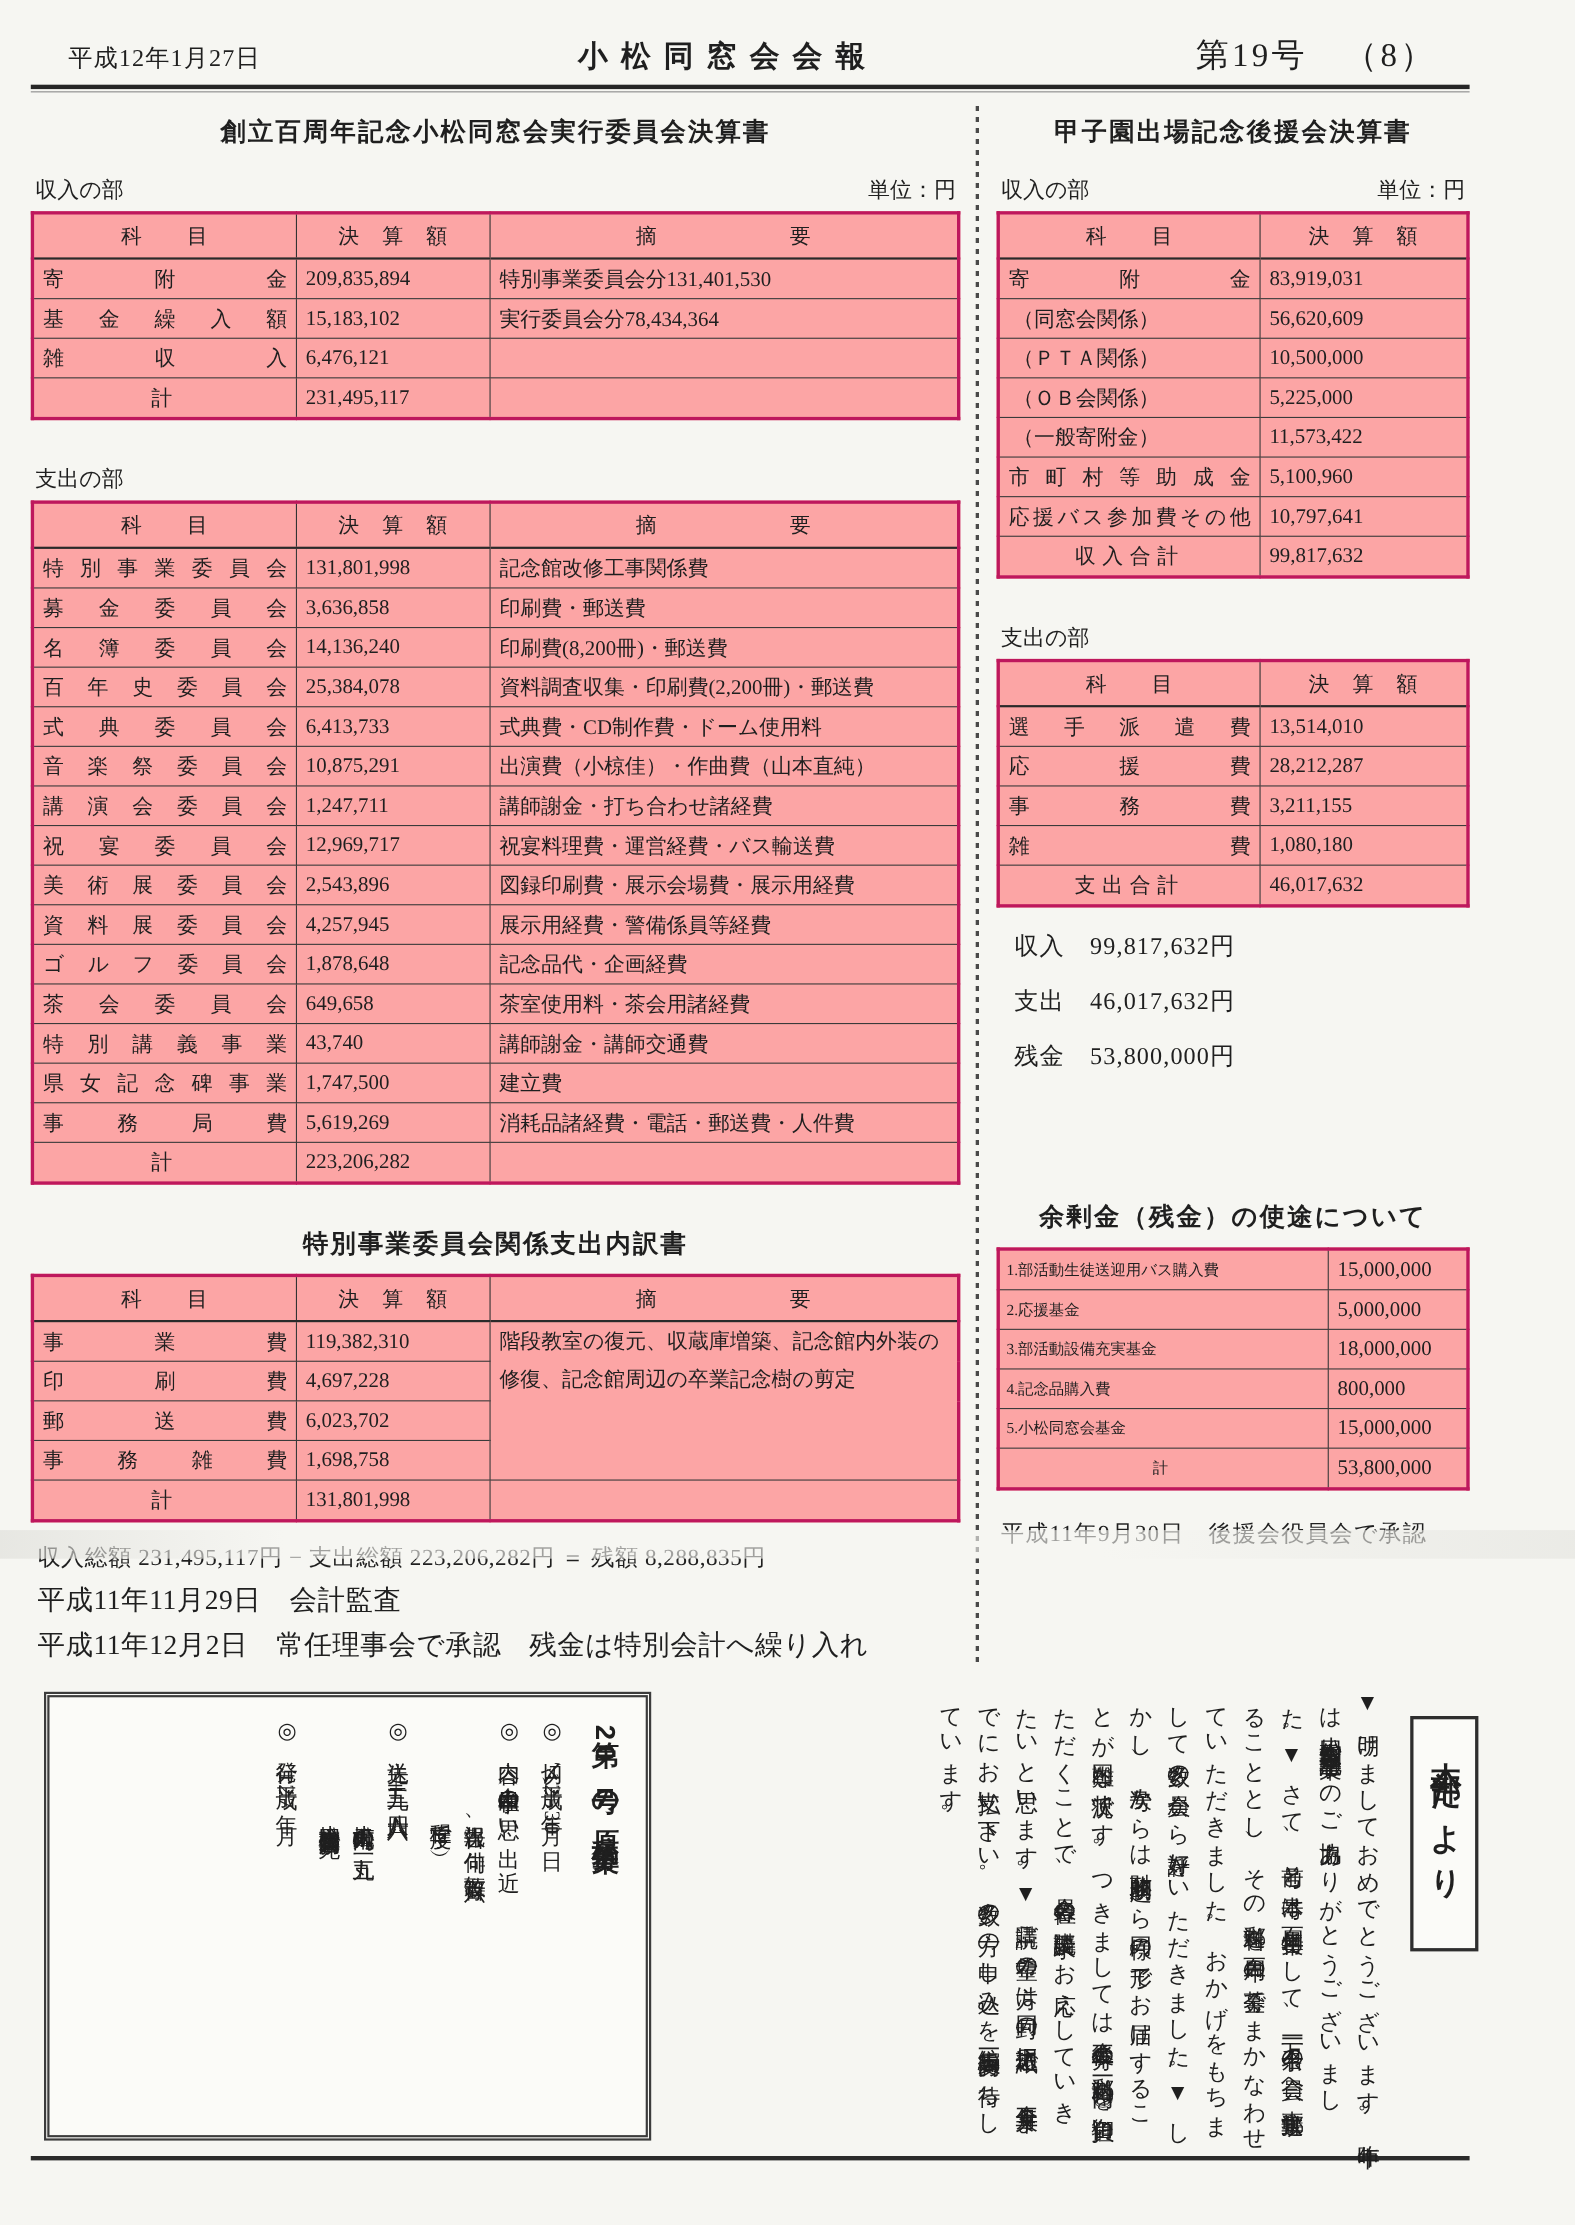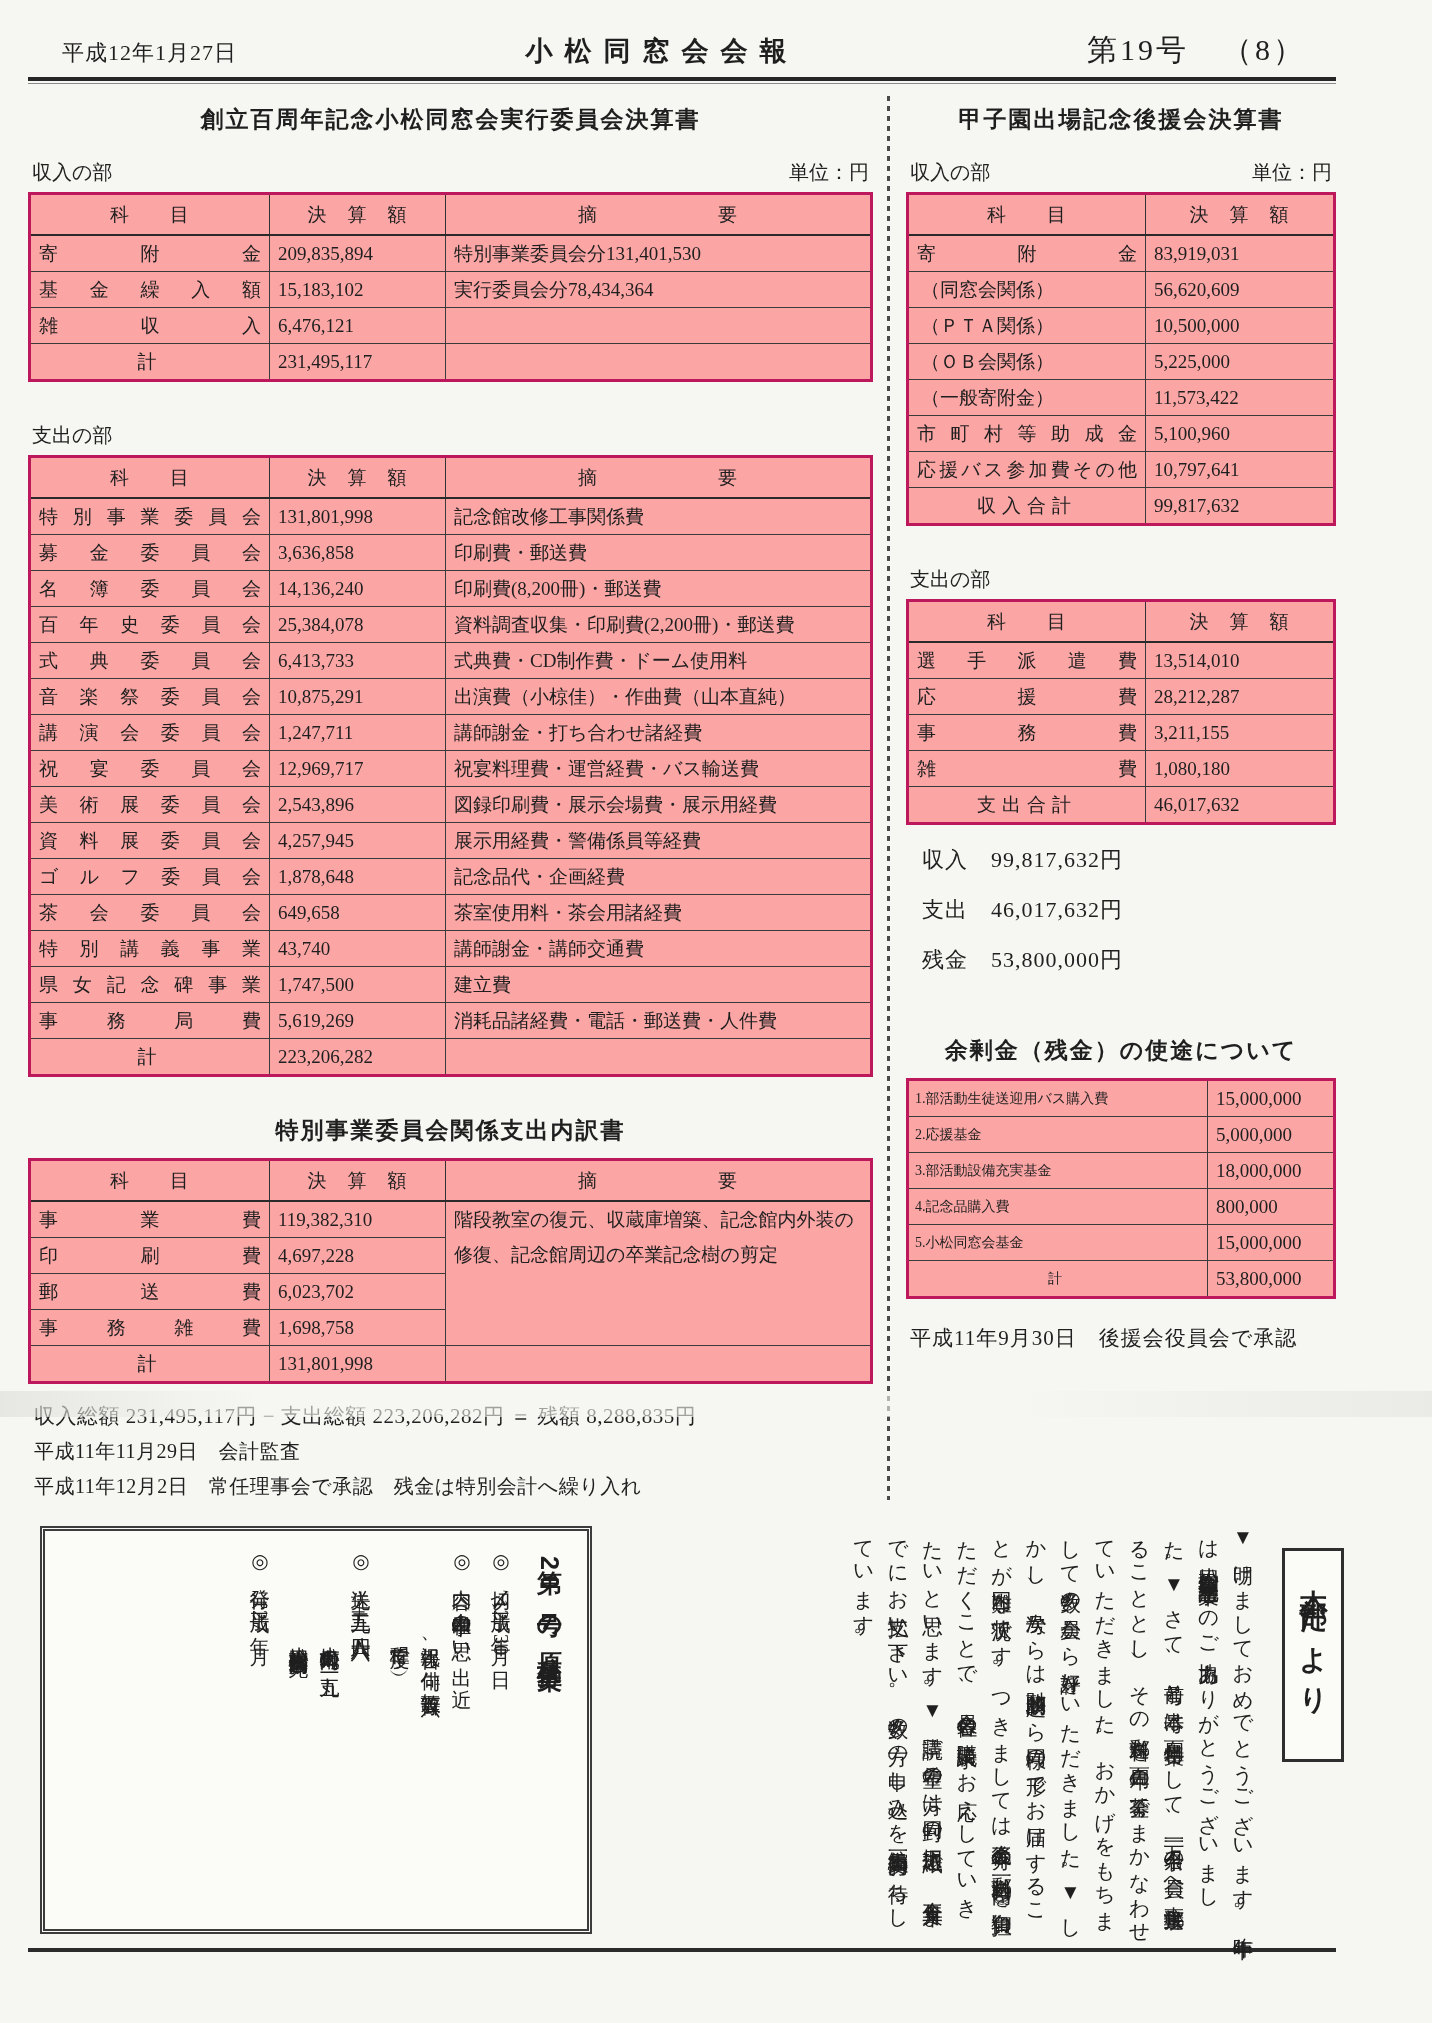"余剰金（残金）の使途について" .usage-title { margin-top: 60px -> 116px }
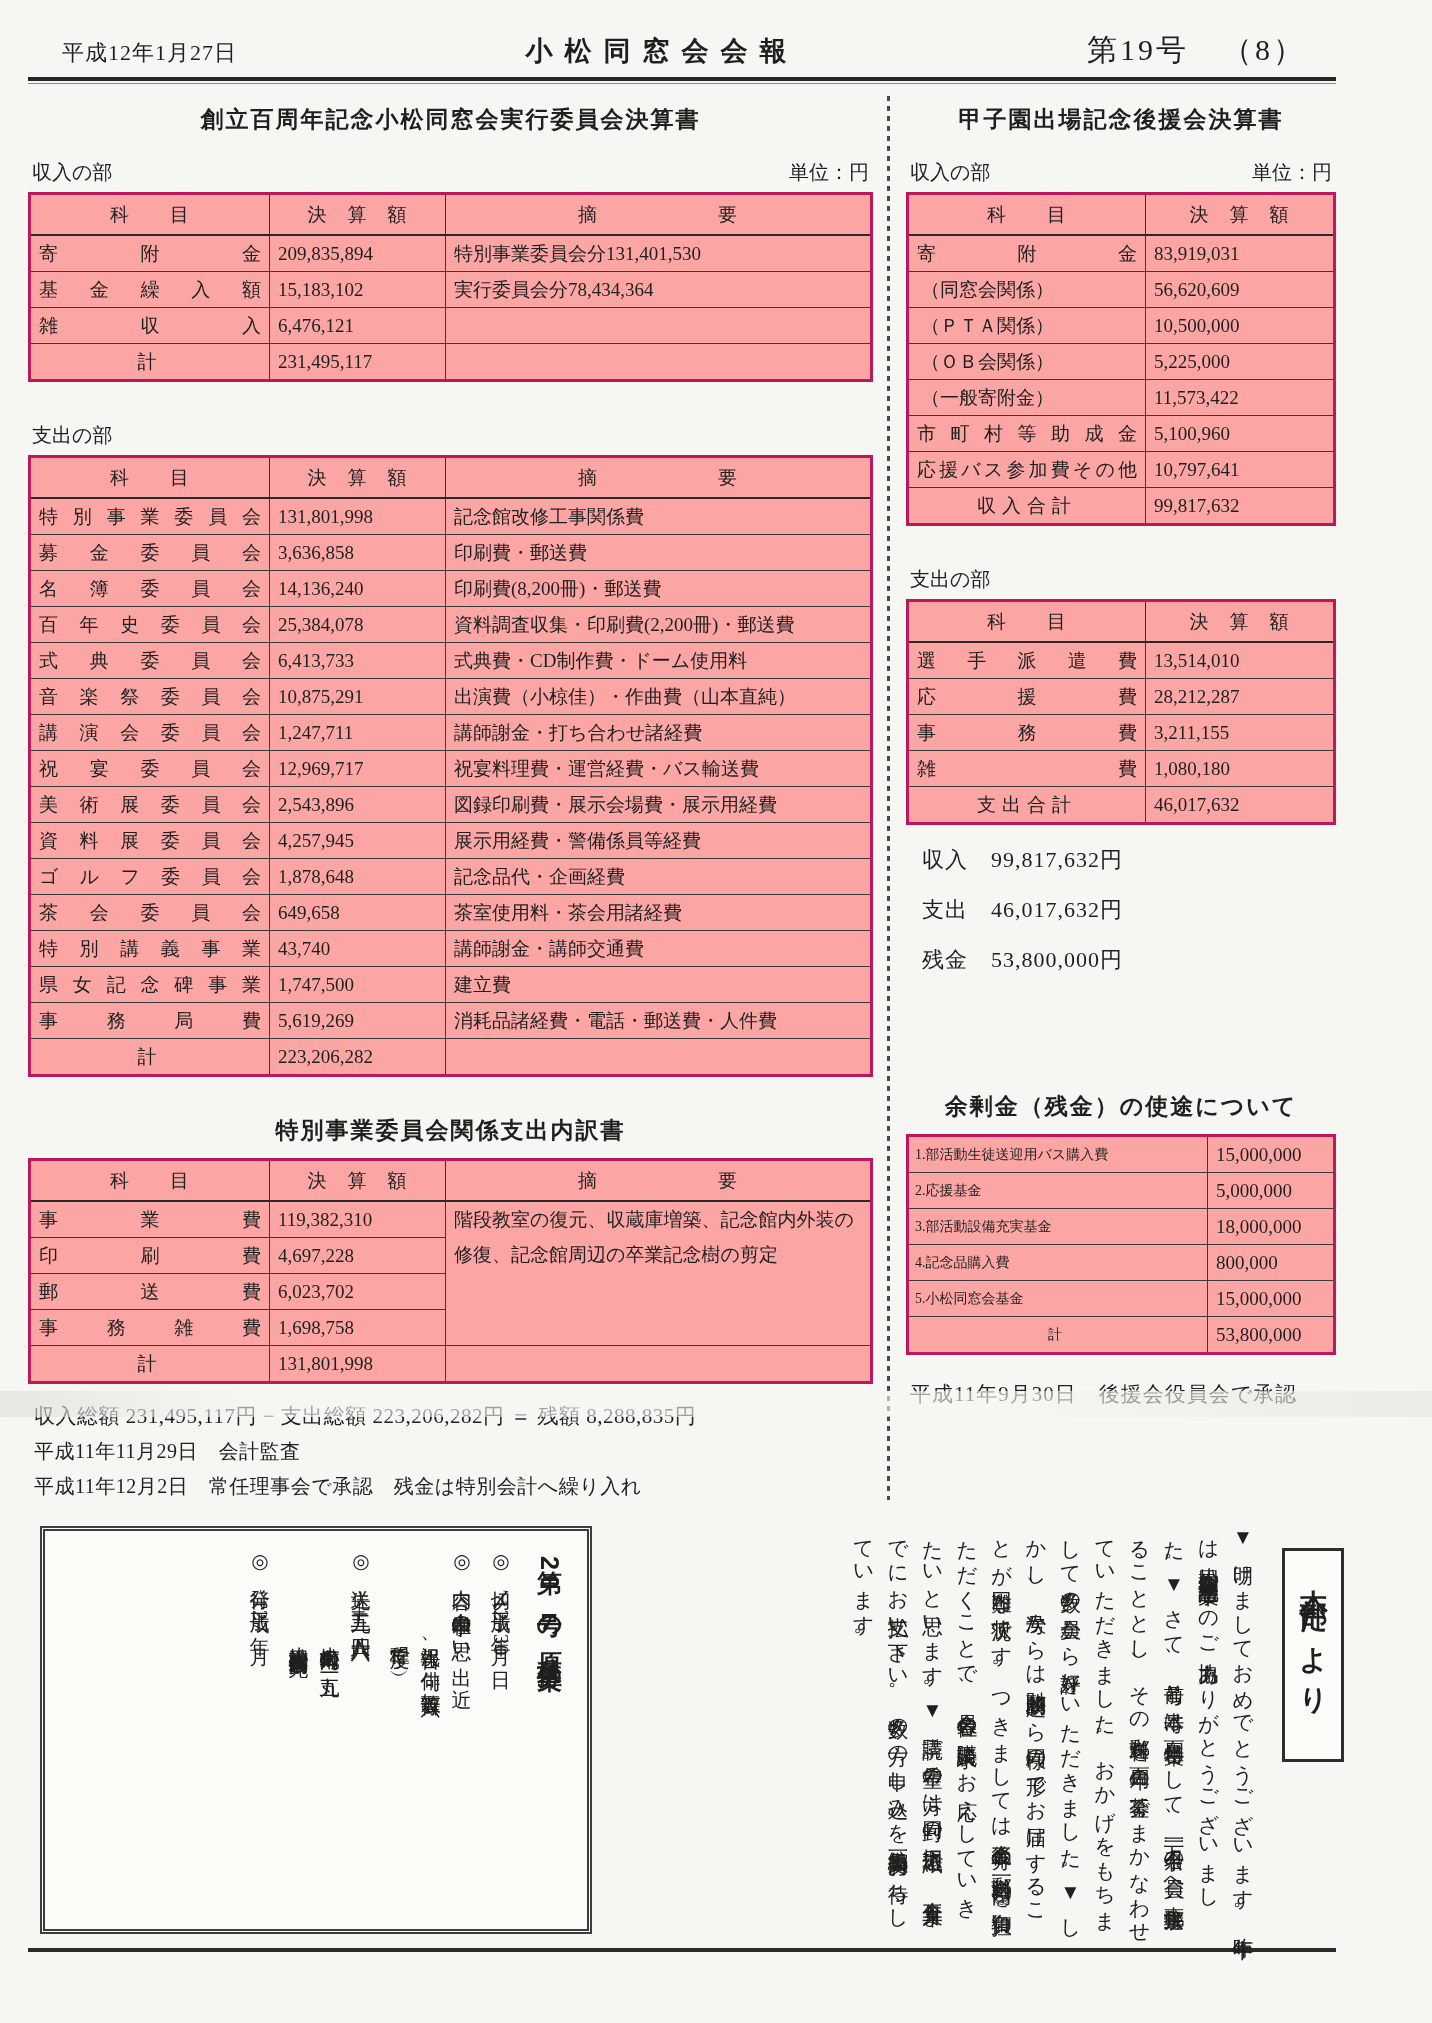"平成11年11月29日 会計監査" .audit { font-size: 20px -> 25px }
